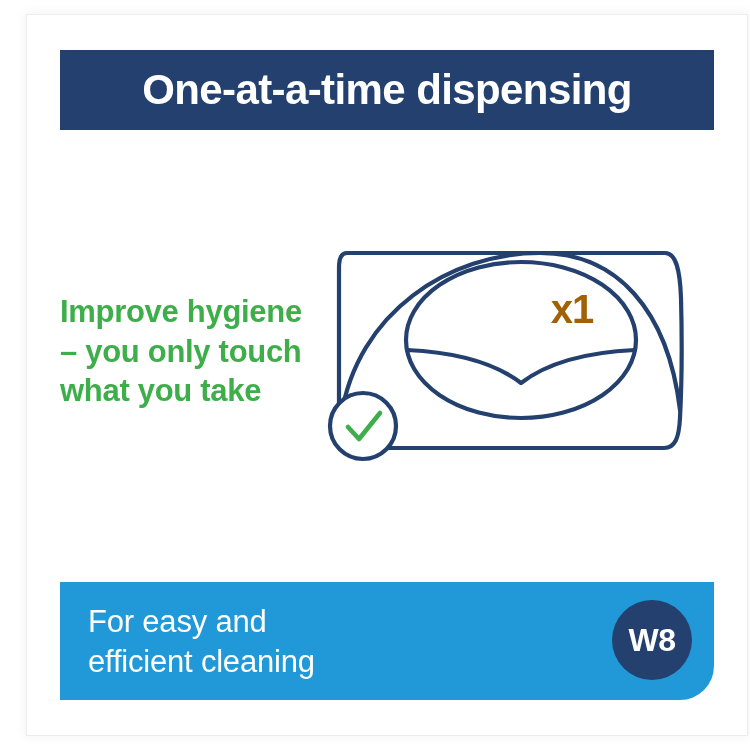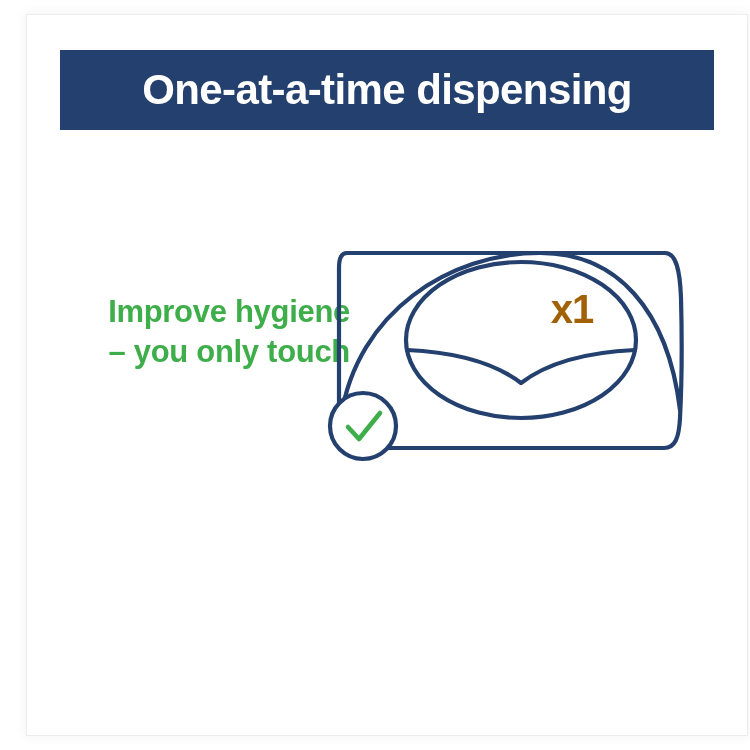"Improve hygiene" #benefit-copy { text-align: right -> left }
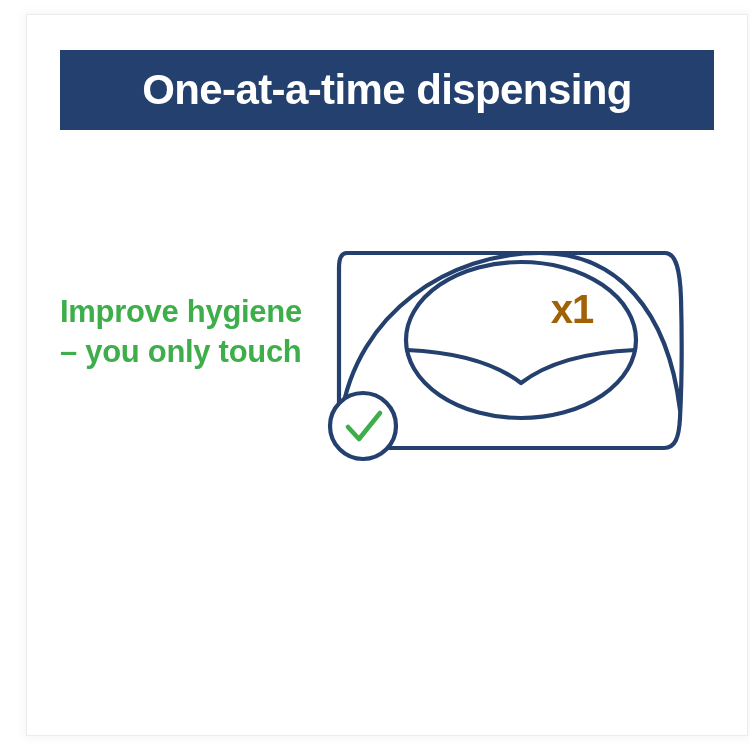"what you take" span.copy-line { html: none -> <span>what you take</span> }
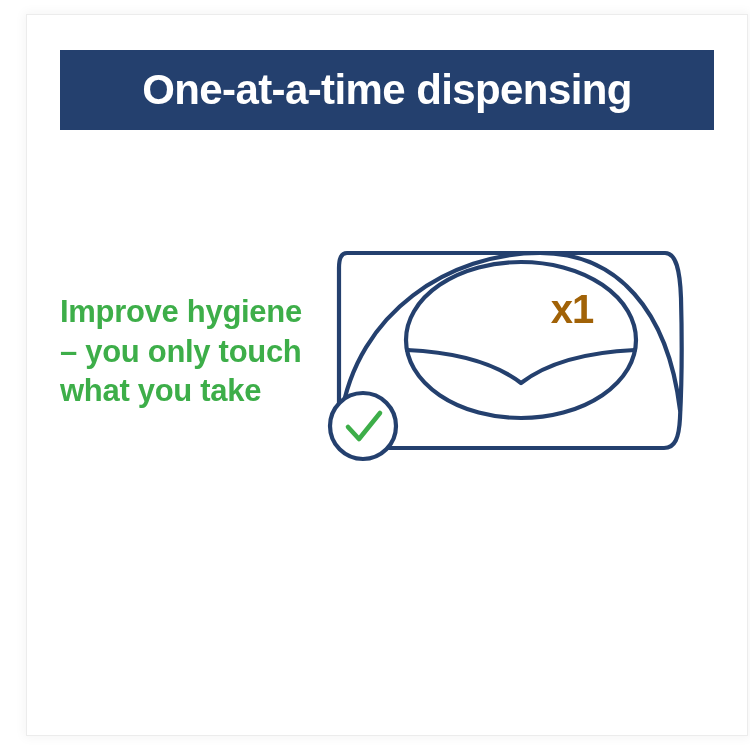"For easy and" div { html: none -> <div> <div> <span>For easy and</span> <span>efficient cleaning</span> </div> <div> <span>W8</span> </div> </div> }
